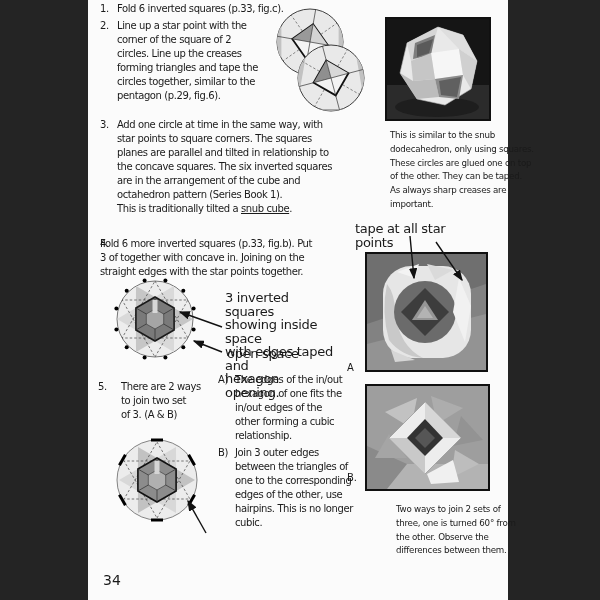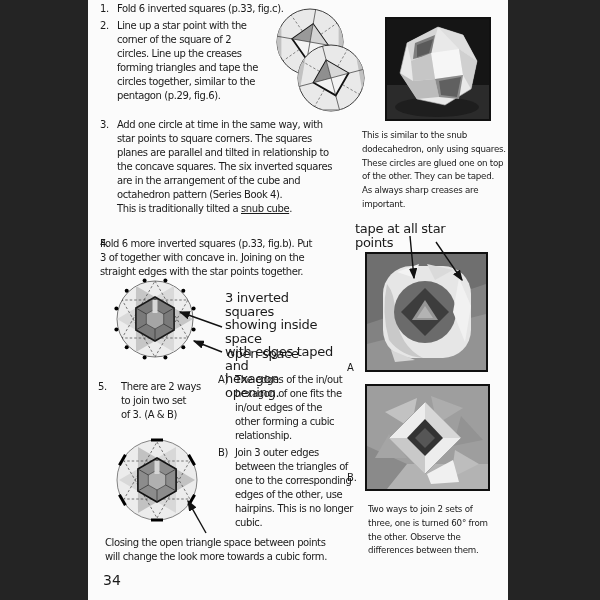"Add one circle at time" div.txt { text: 4 -> 1 }
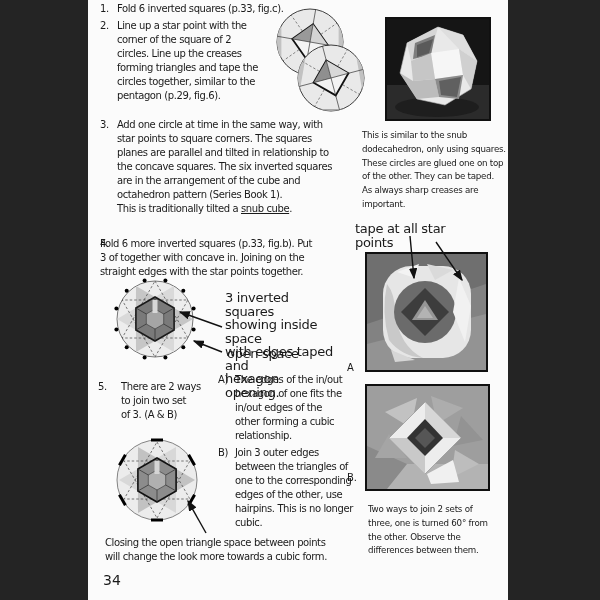"This is similar to the" .cap { margin-left: none -> 28px }
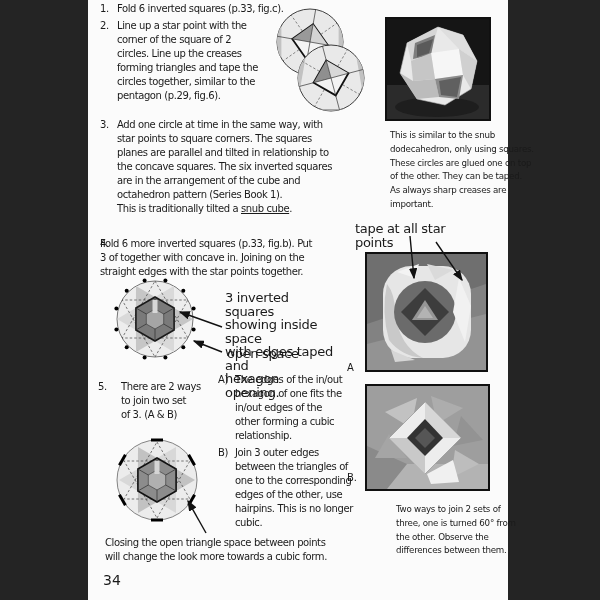"Closing the open triangle space" div.txt { html: <div>Closing the open triangle space between points will change the look more towards a cubic form.</div> -> none }
